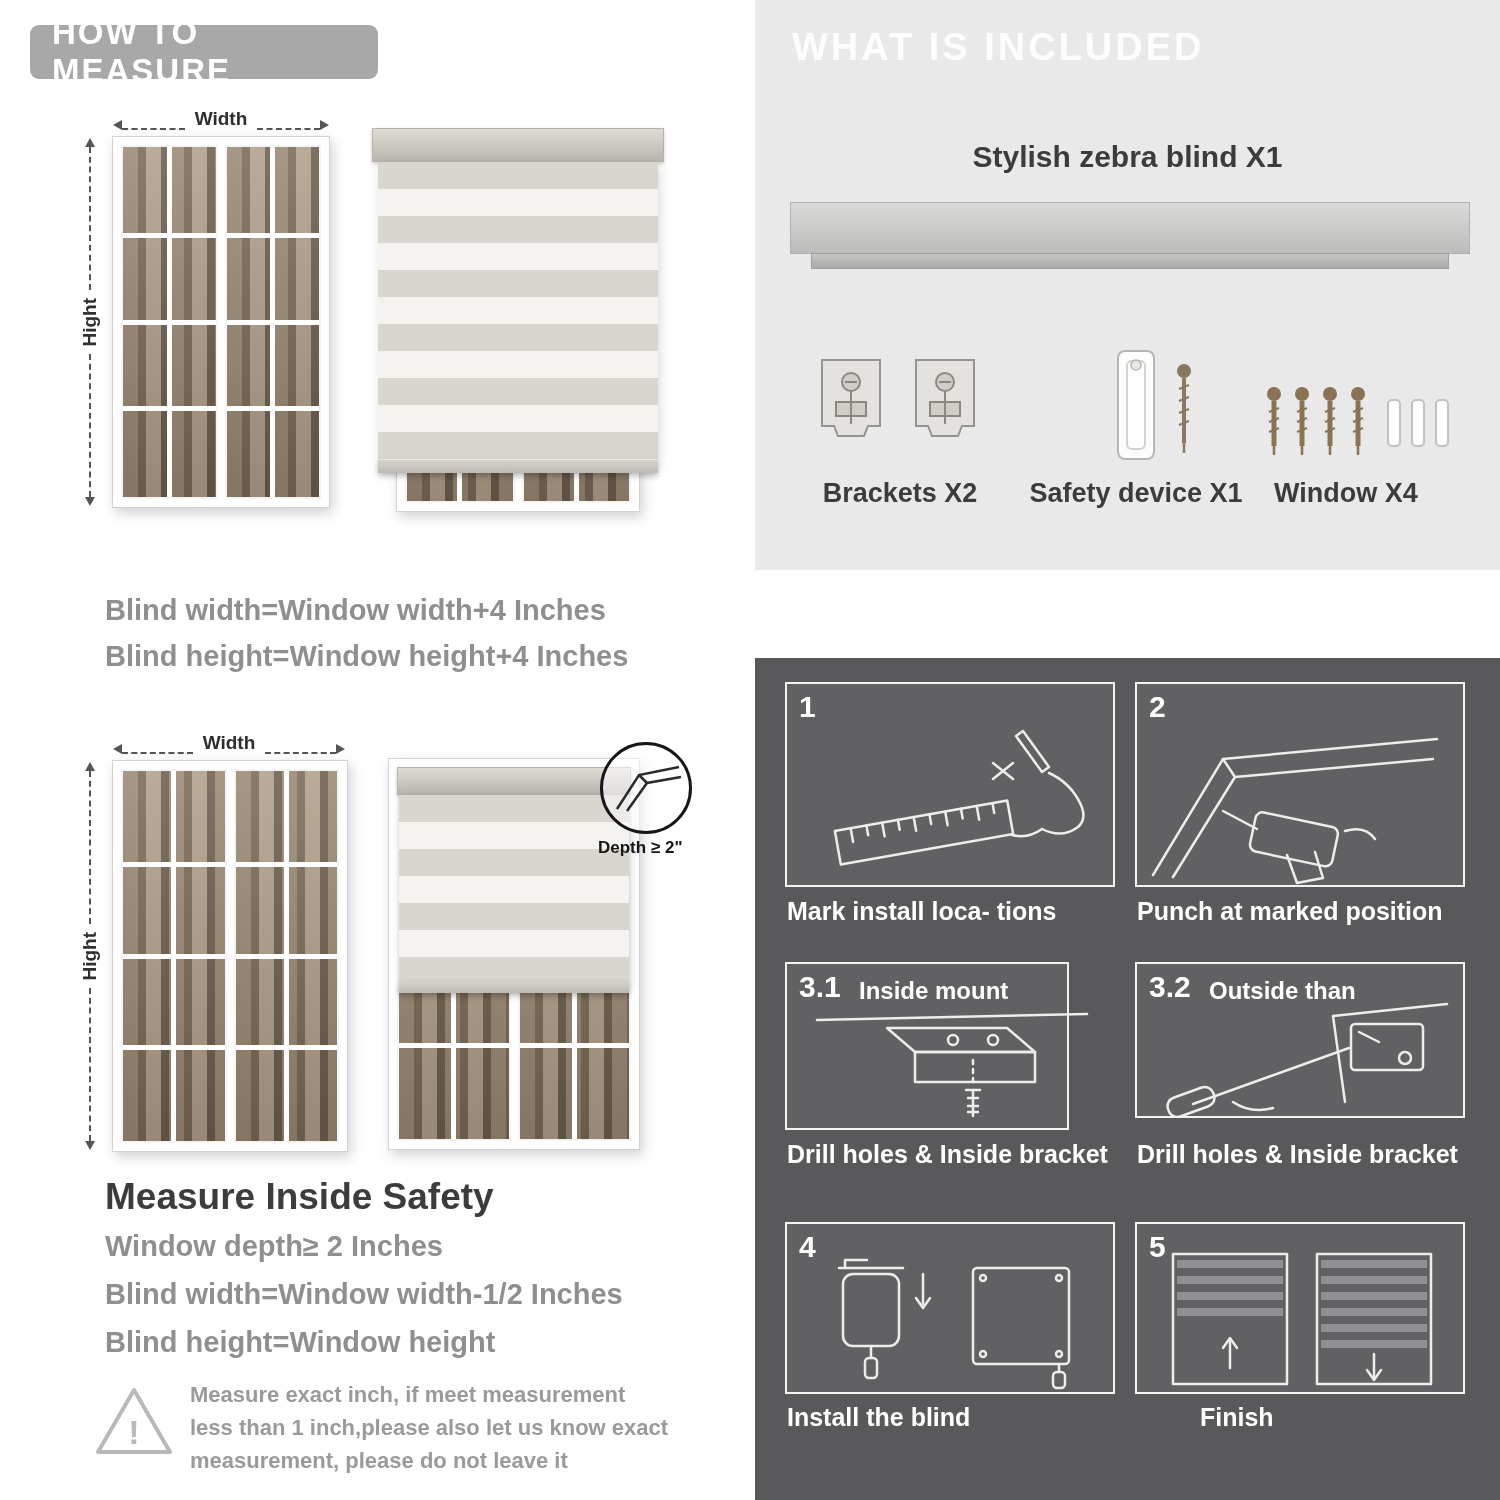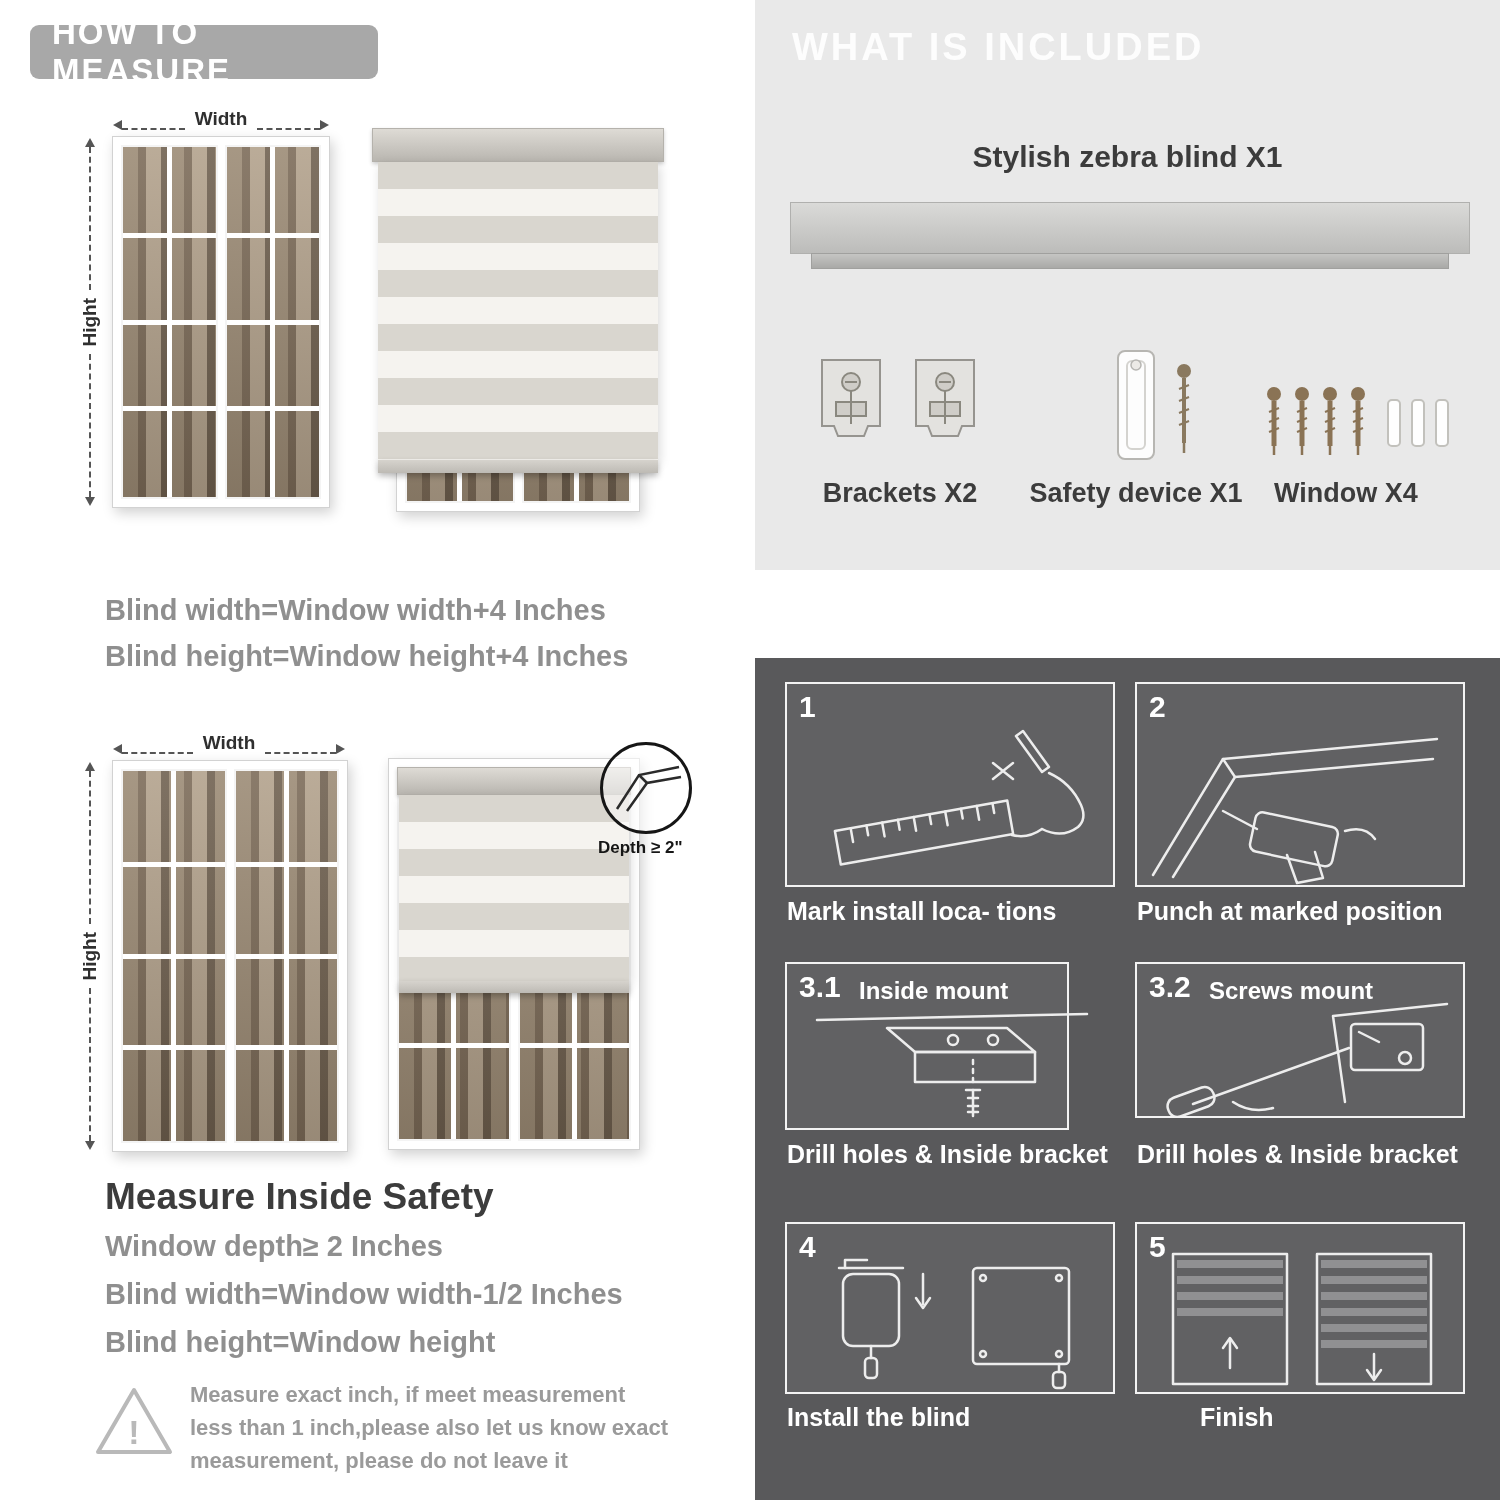"Screws mount" span.step-label { text: Screws mount -> Outside than }
